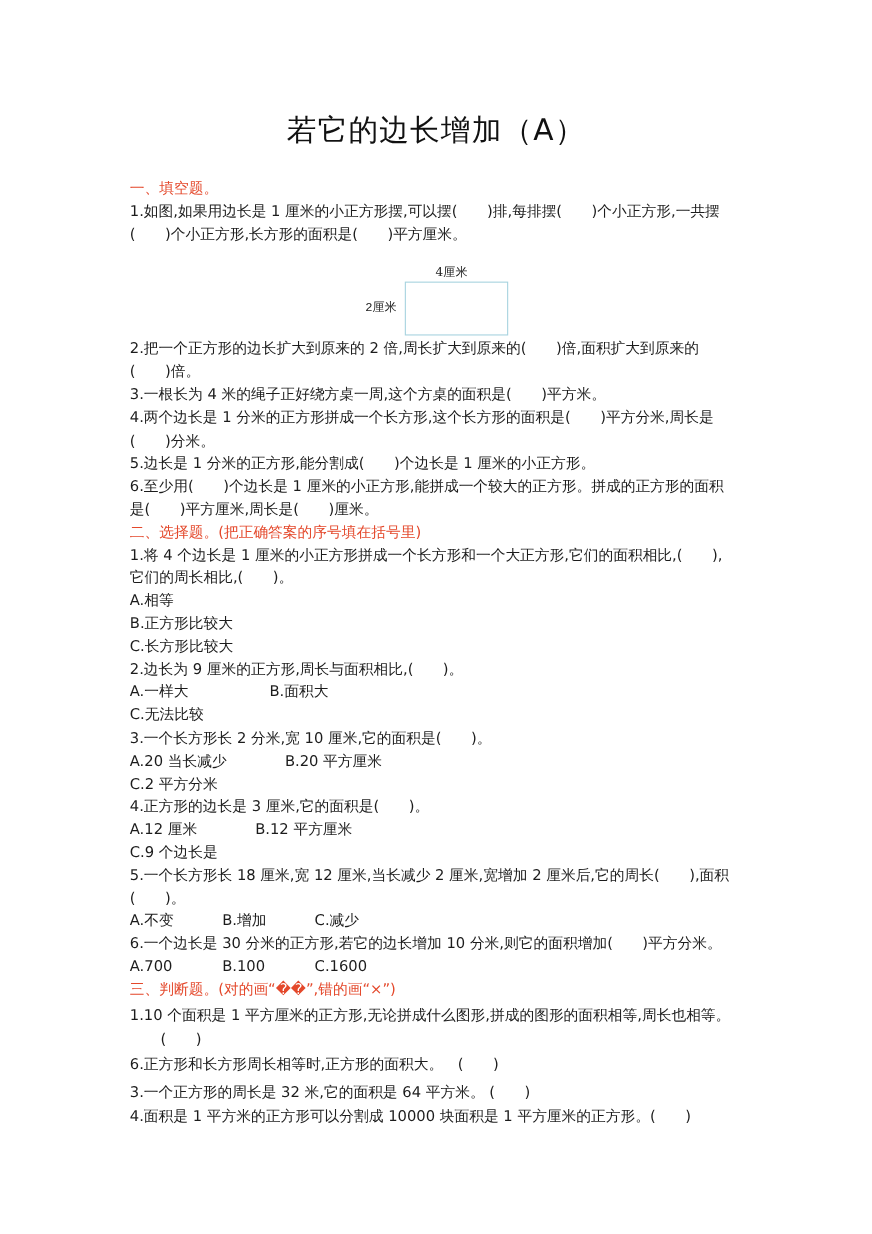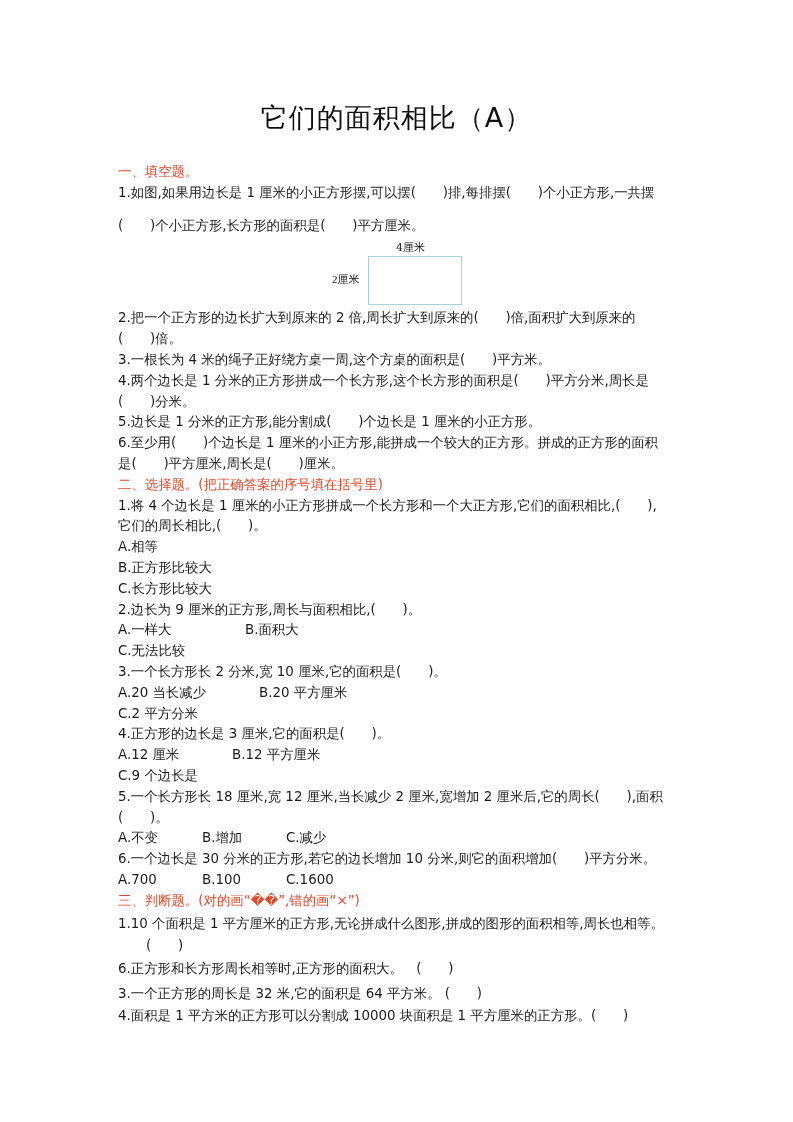"它们的面积相比（A）" div.title { text: 它们的面积相比 -> 若它的边长增加 }
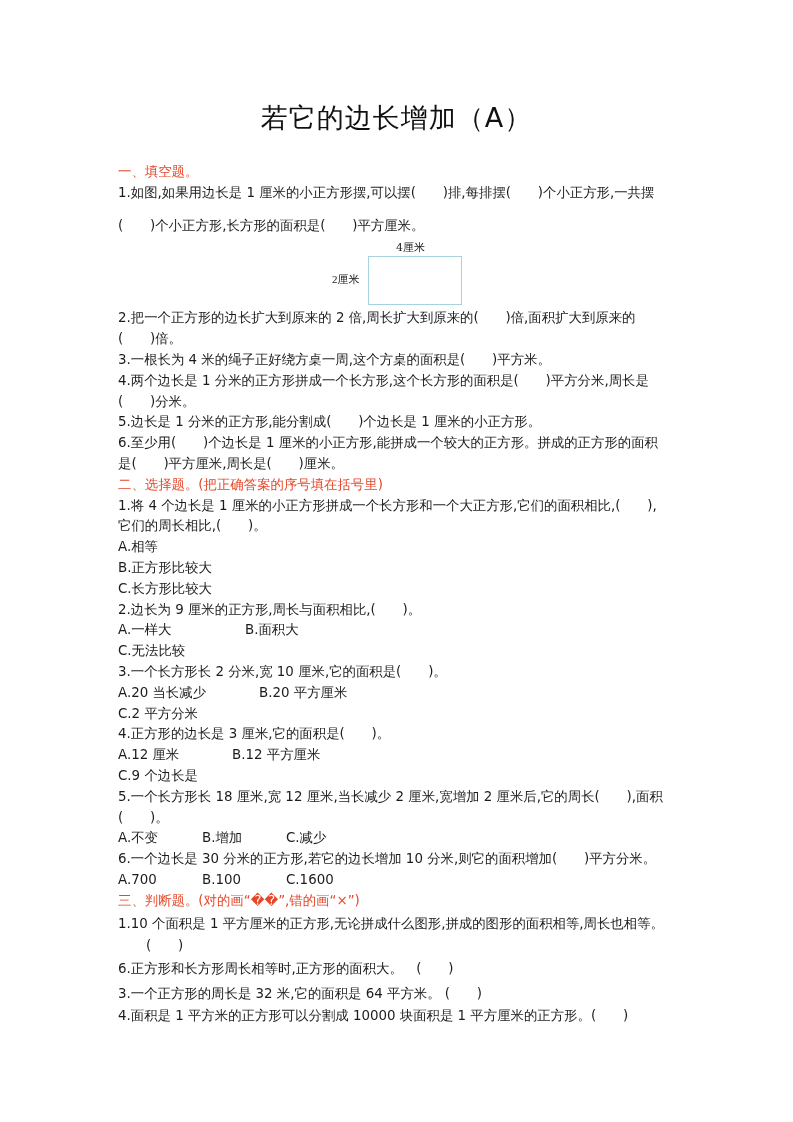"( )个小正方形,长方形的面积是( )平方厘米。" div.line { top: 216px -> 204px }
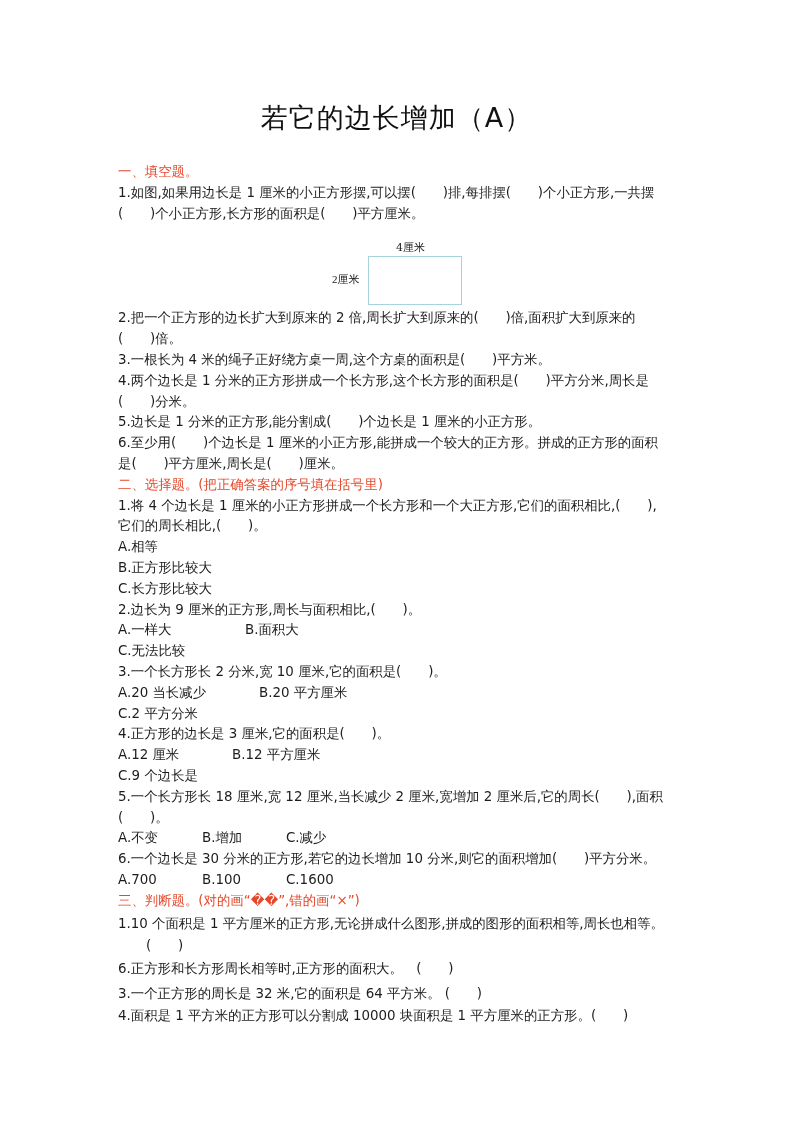"2厘米" .fig-left { font-family: Liberation Serif, serif -> Liberation Mono, monospace }
